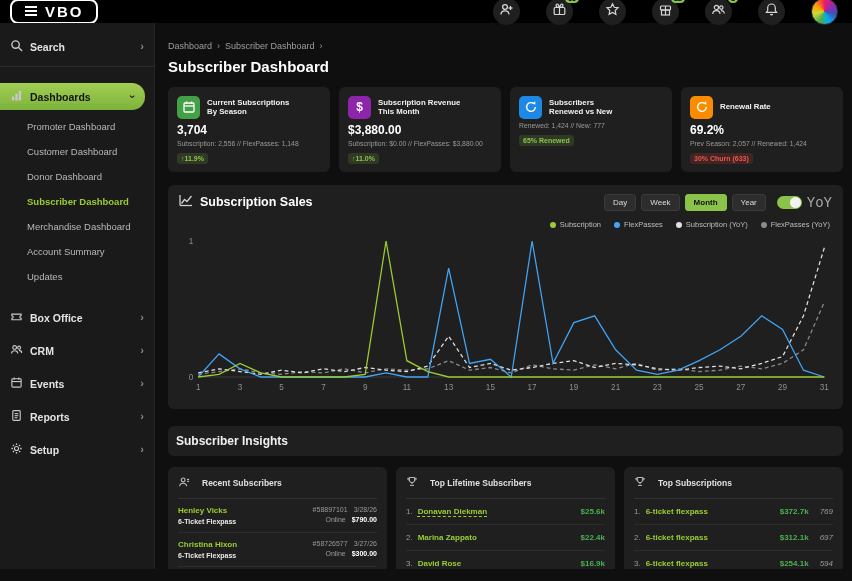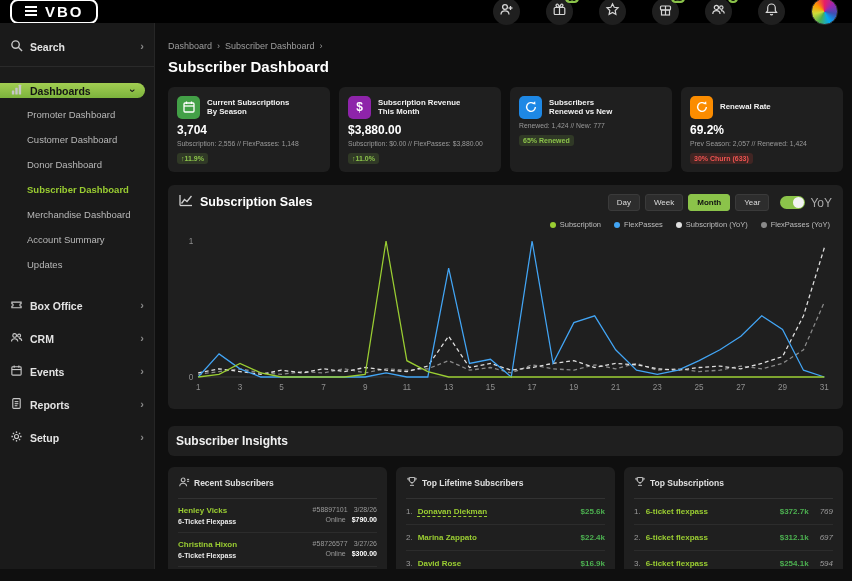"Dashboards" .pill { padding: 0 10px -> 6px 10px }
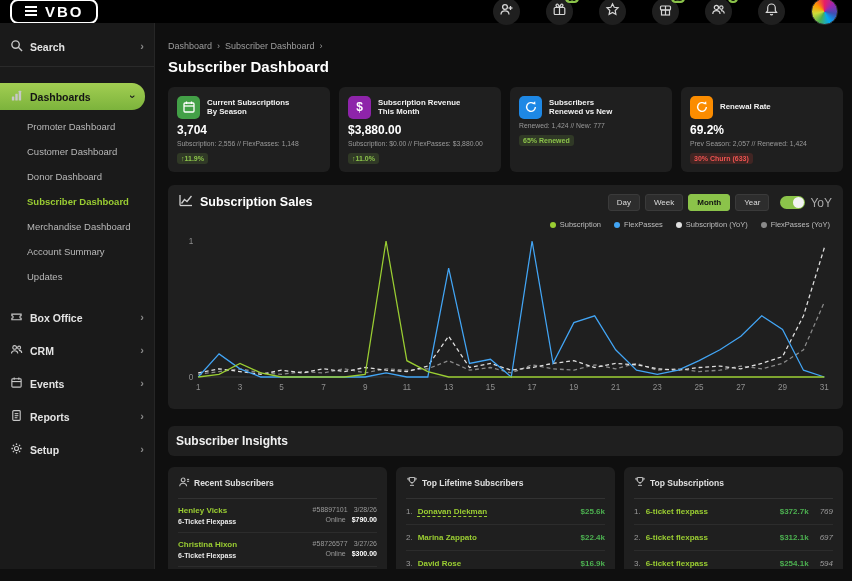"YoY" .toggle-label { font-family: none -> Liberation Mono, monospace; font-size: 12px -> 14px }
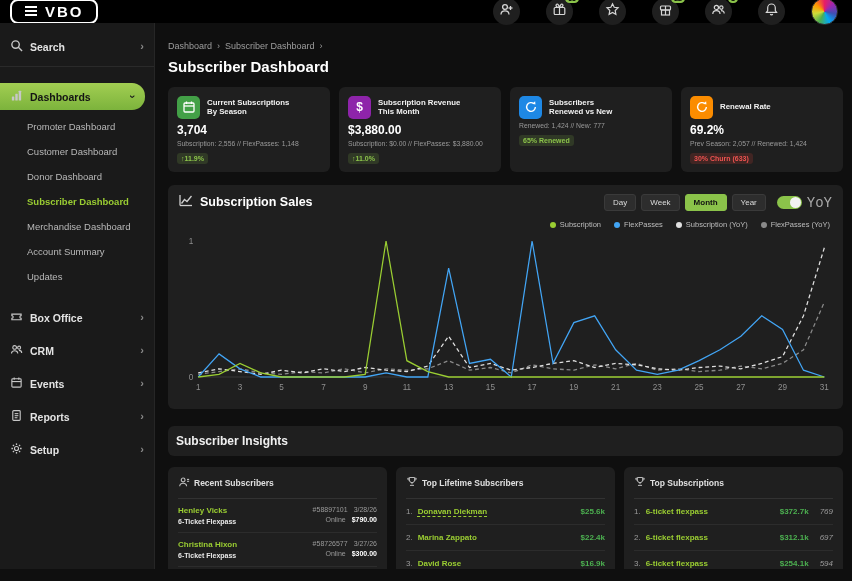"Recent Subscribers" .bc-header { gap: 4px -> 12px }
